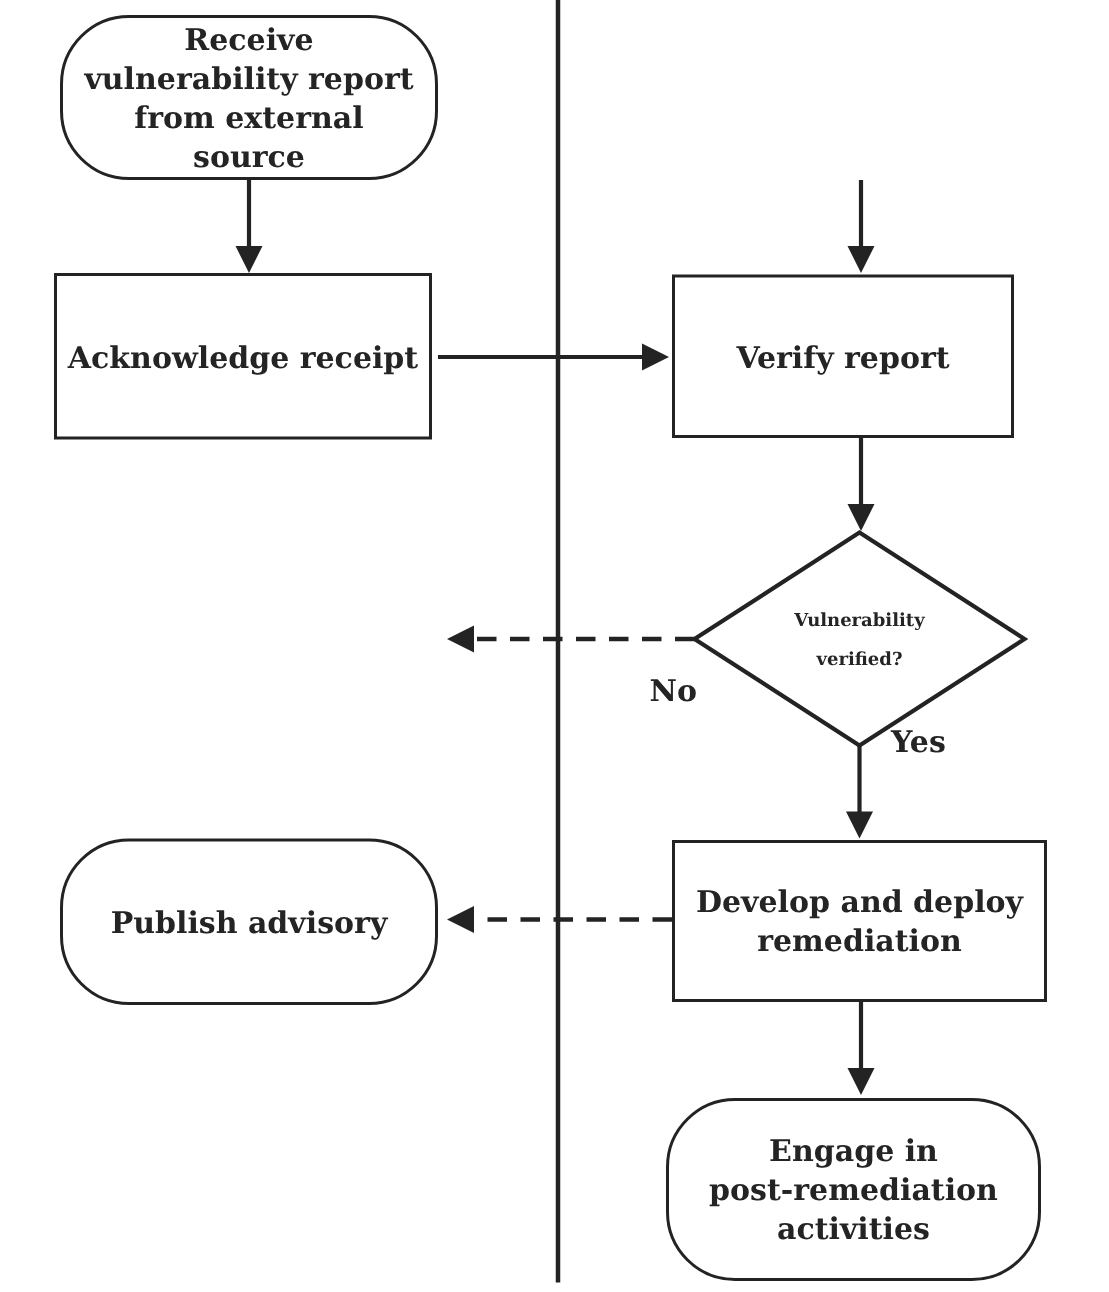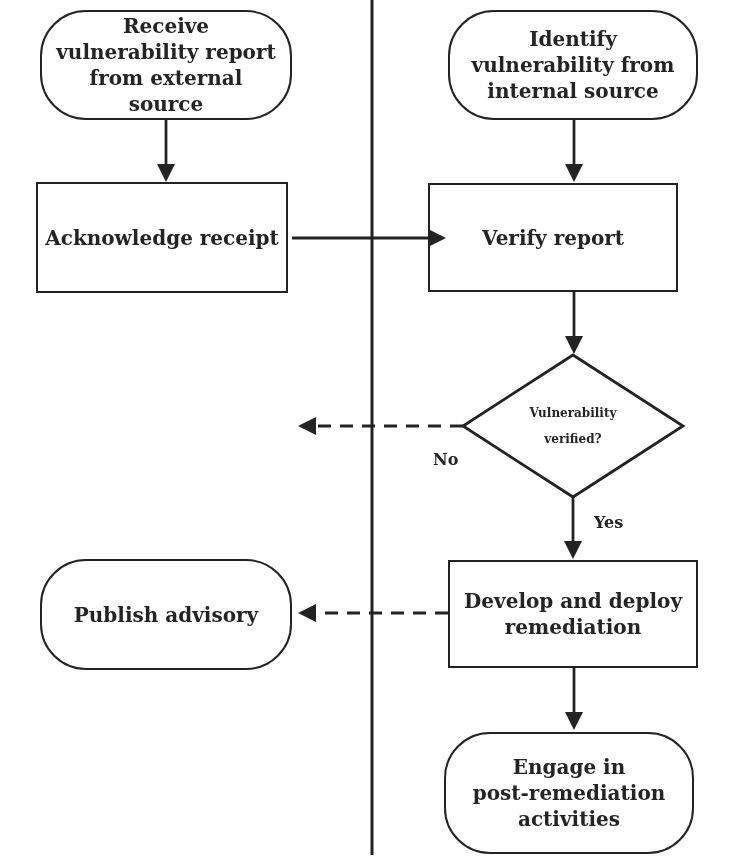"Identify" div.node { html: <div>Identify vulnerability from internal source</div> -> none }
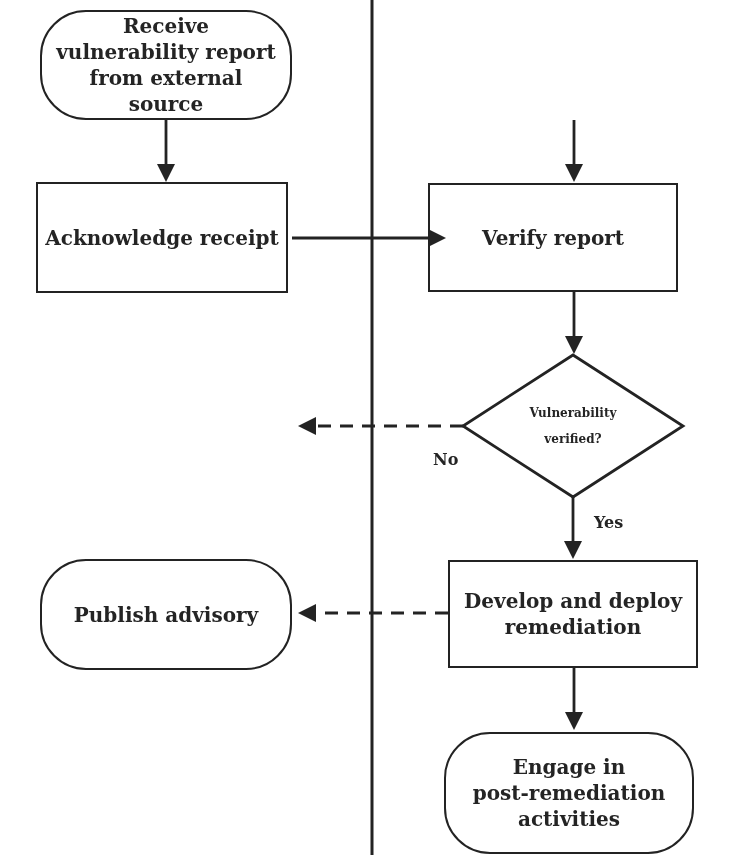"Verify report" #node-verify { left: 428px -> 448px; width: 250px -> 228px }
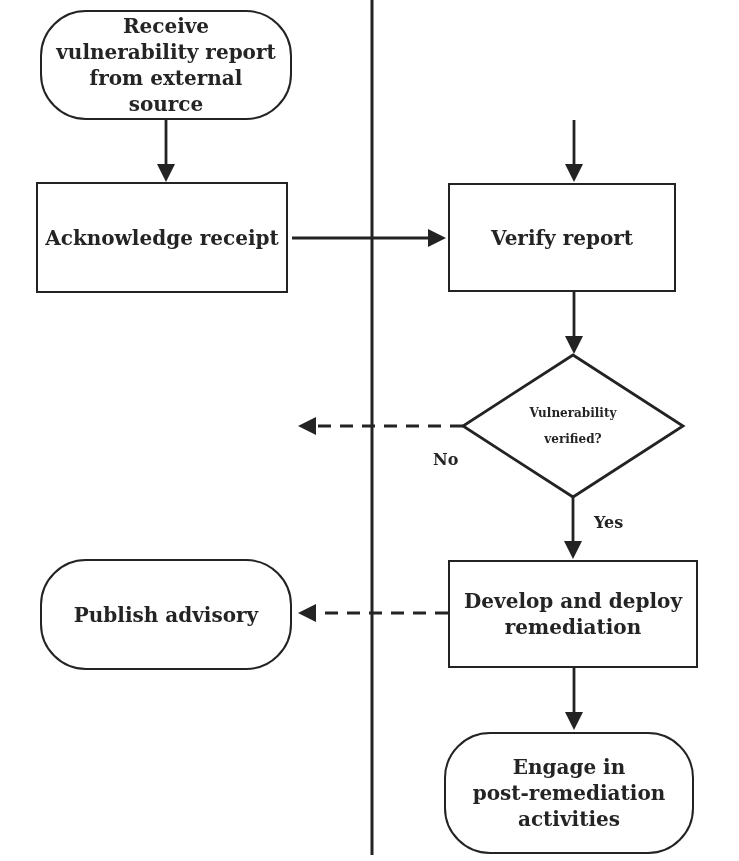"No" .edge-label { font-size: 16px -> 20px }
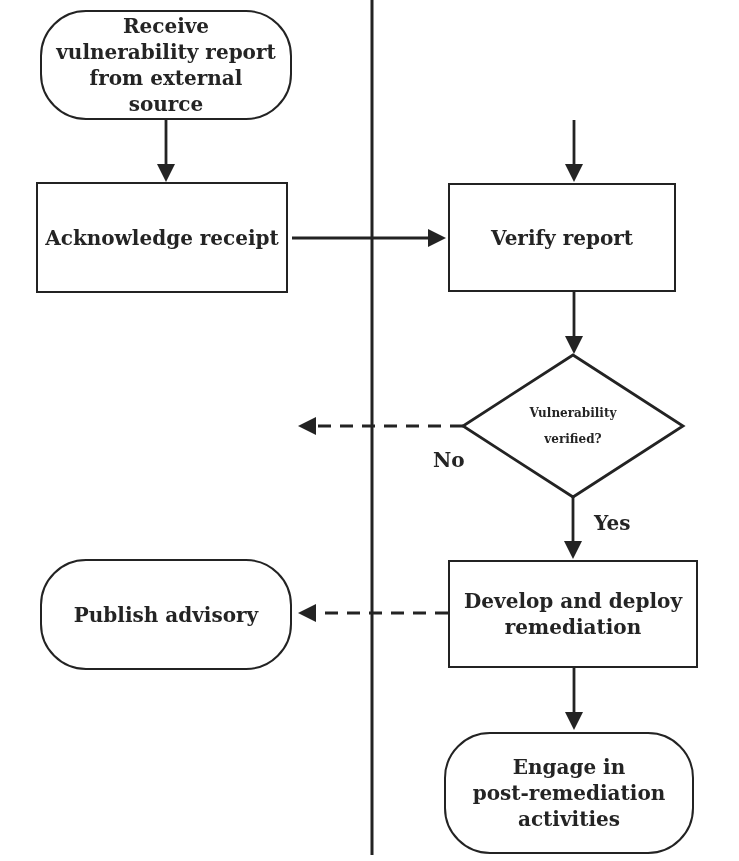"Yes" #label-yes { top: 511px -> 482px }
